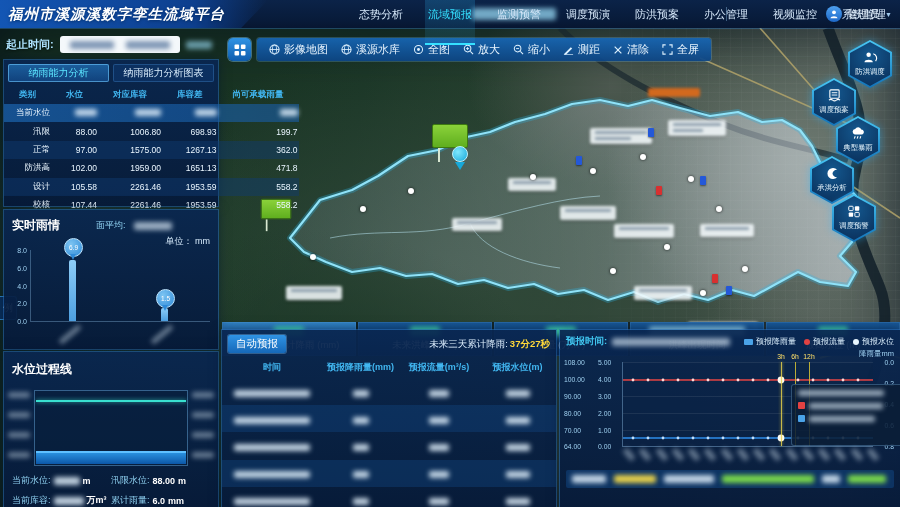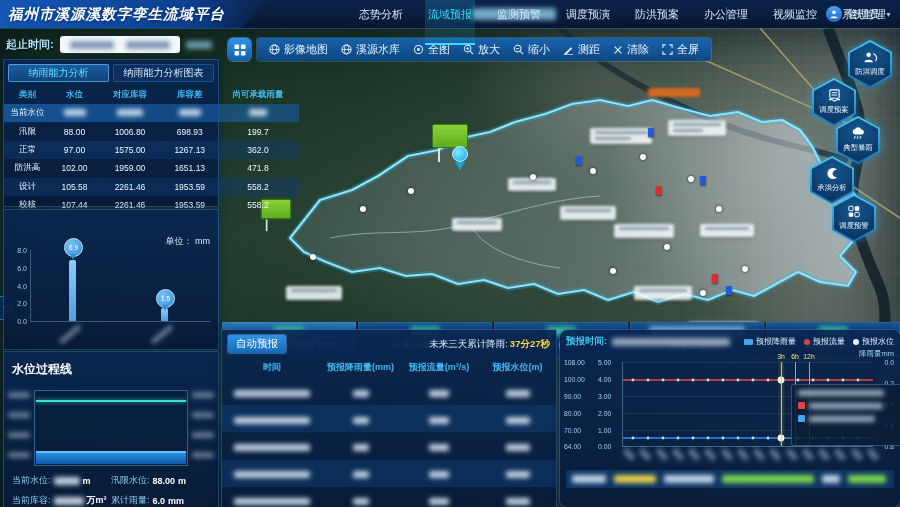"当前水位" table.cap td { text-align: center -> right }
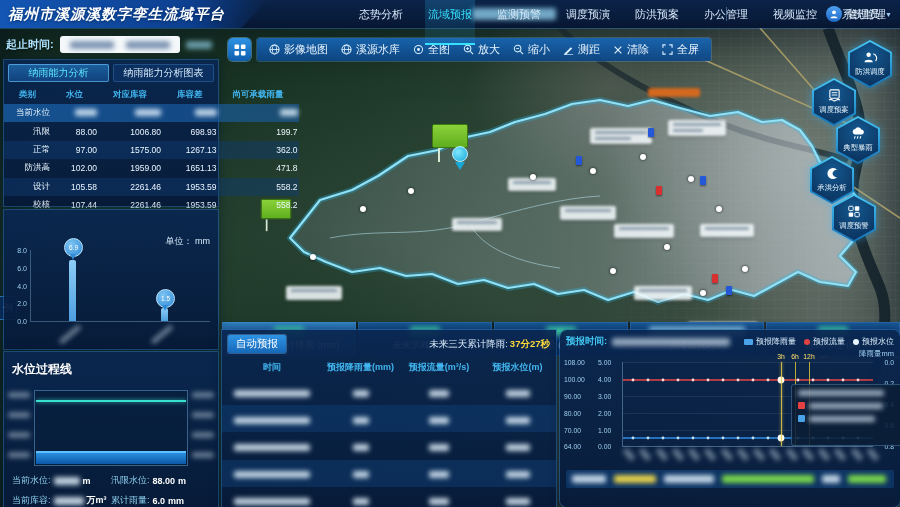"实时雨情" div.rain-head { html: none -> <div> <span>实时雨情</span> <span>面平均:</span> <span></span> </div> }
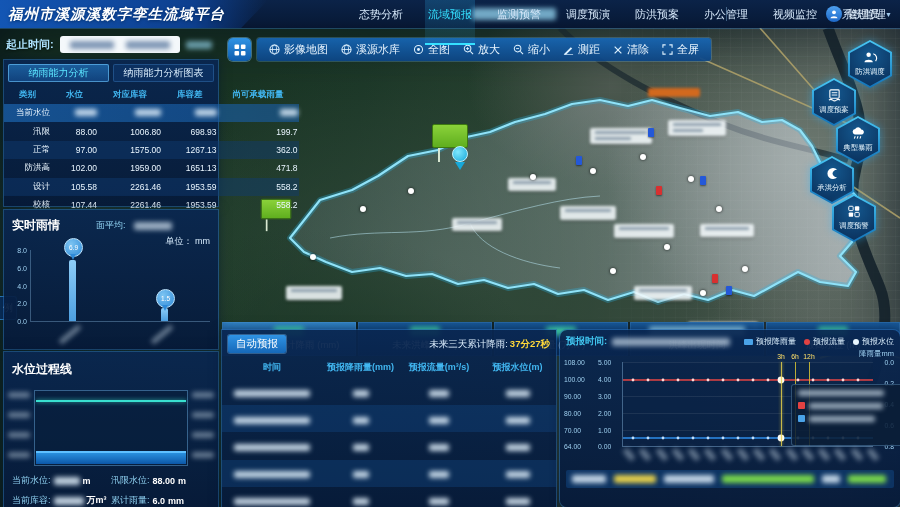"预报时间:" .p-fchart { border-radius: 7px -> none }
